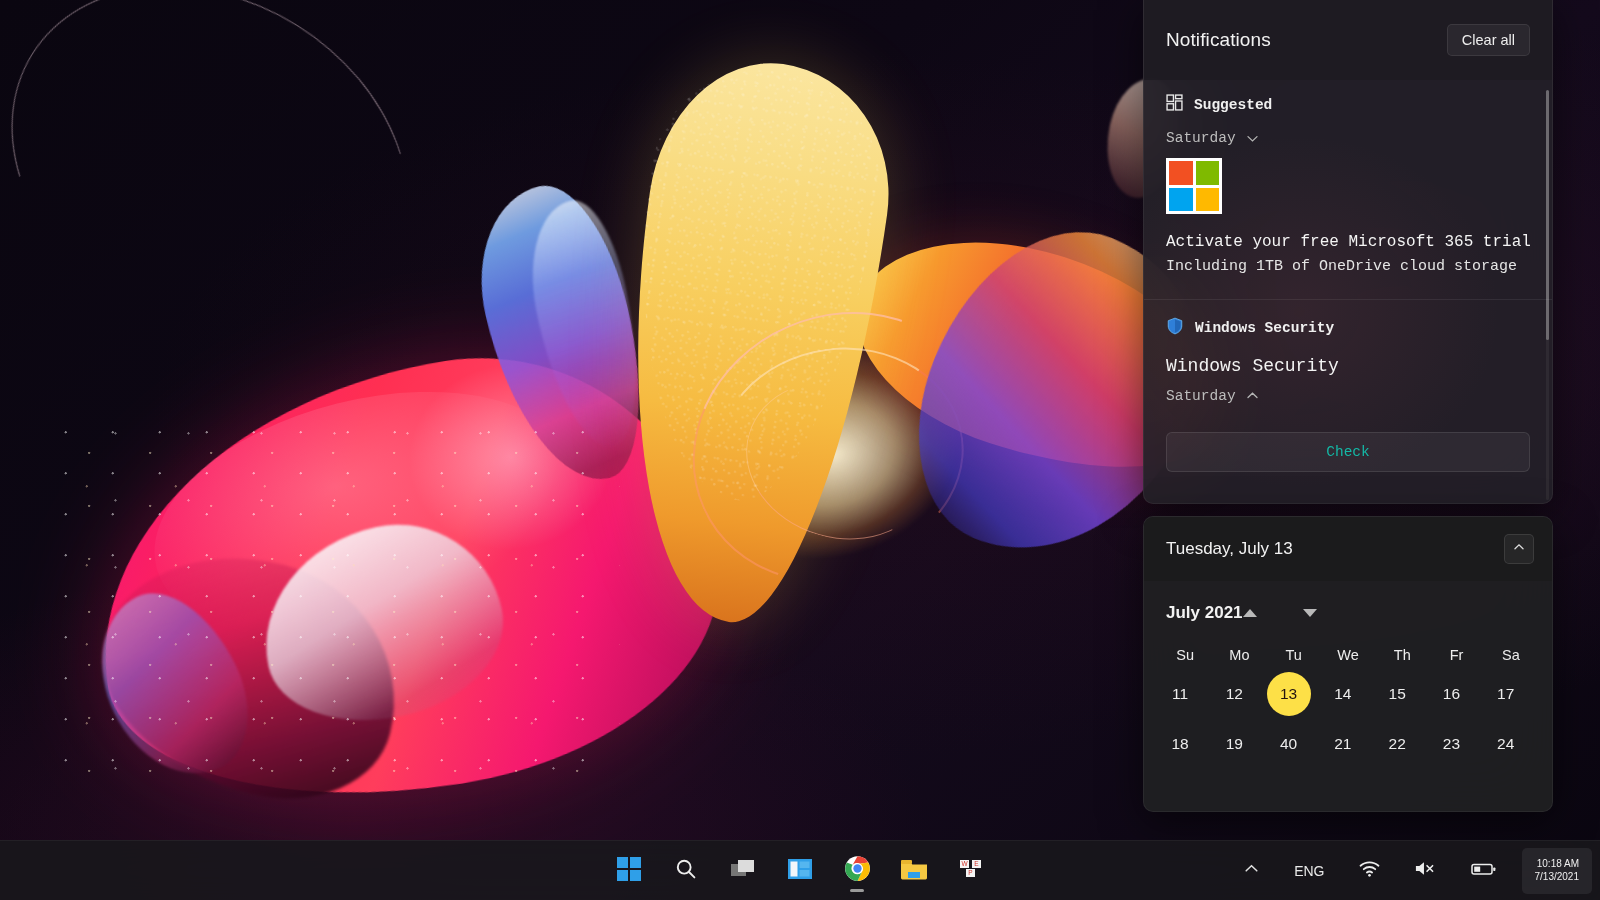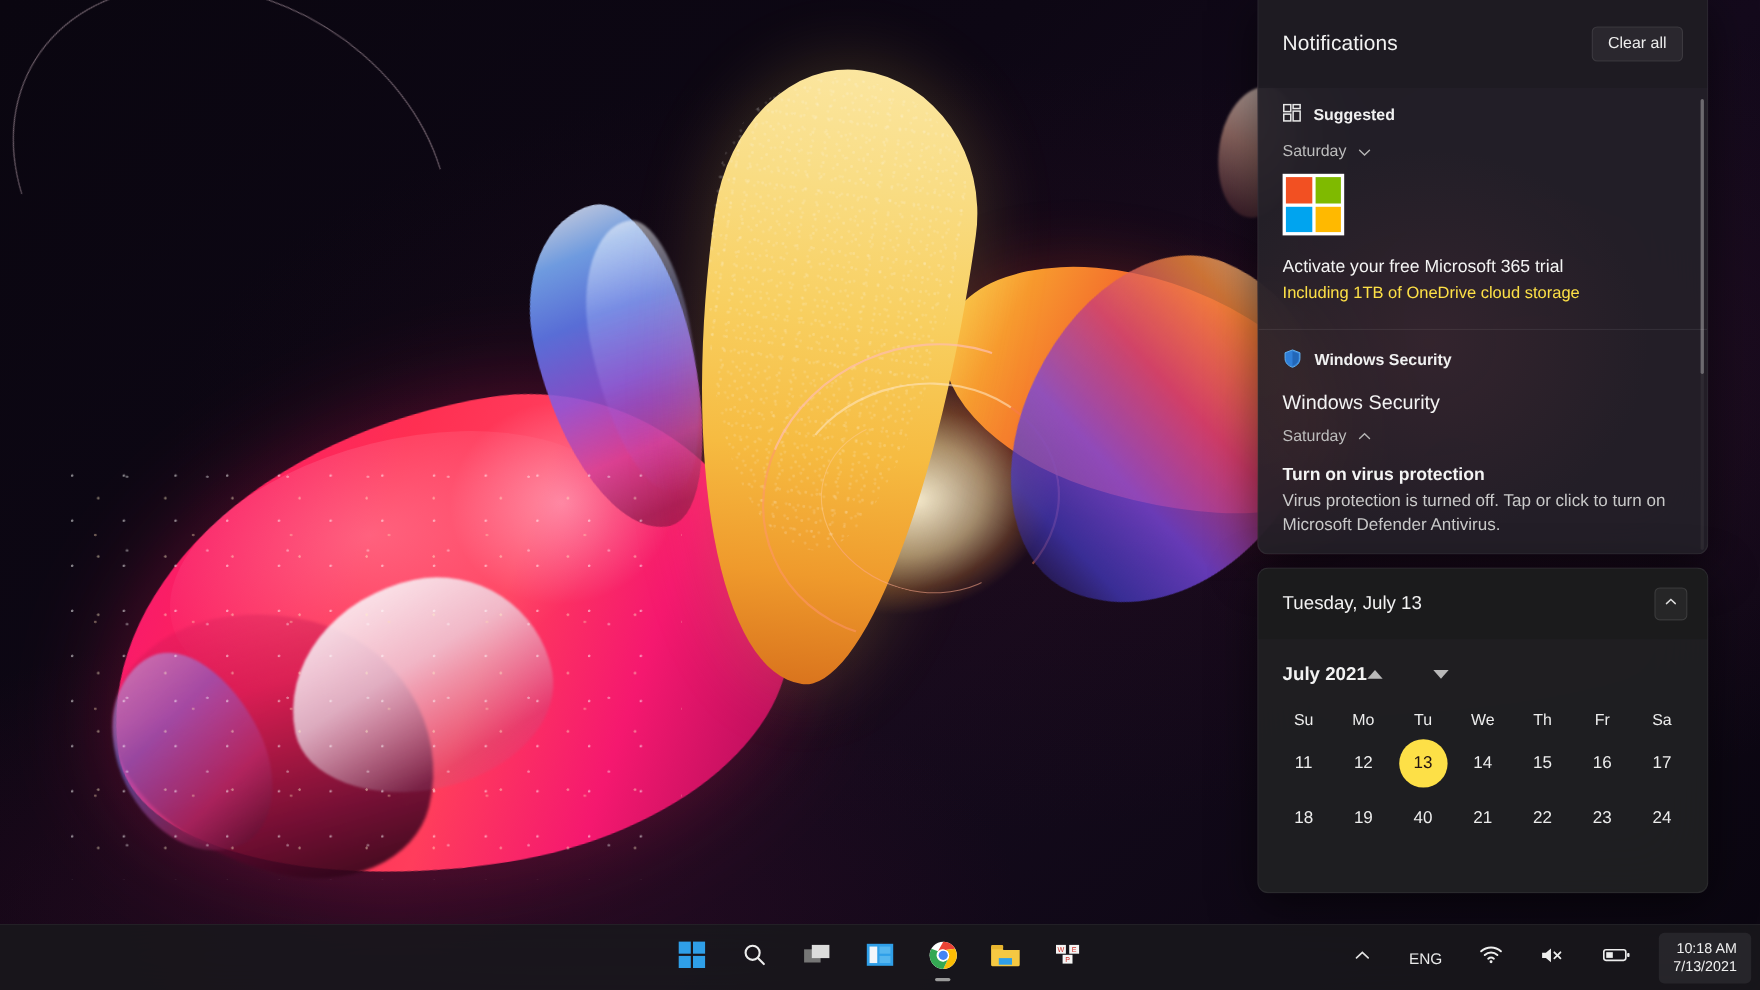"Suggested" .group { font-family: none -> Liberation Mono, monospace }
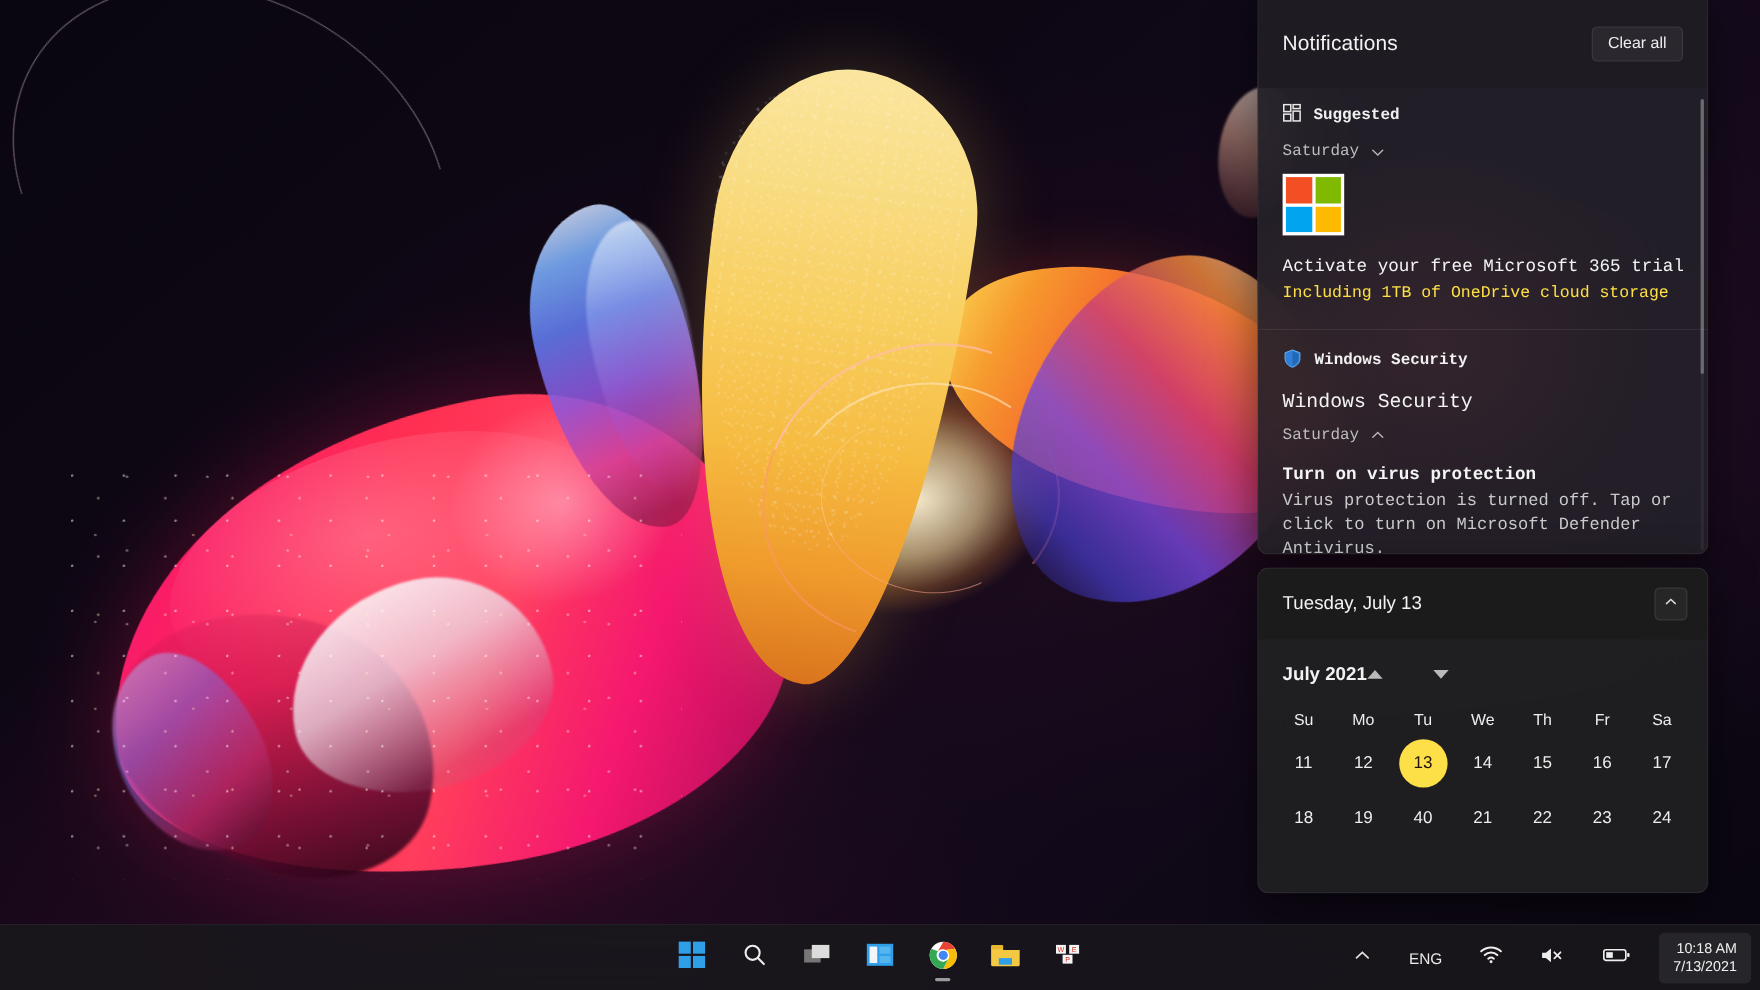"Including 1TB of OneDrive cloud" .toast-sub { color: #fde047 -> #e5e5e5 }
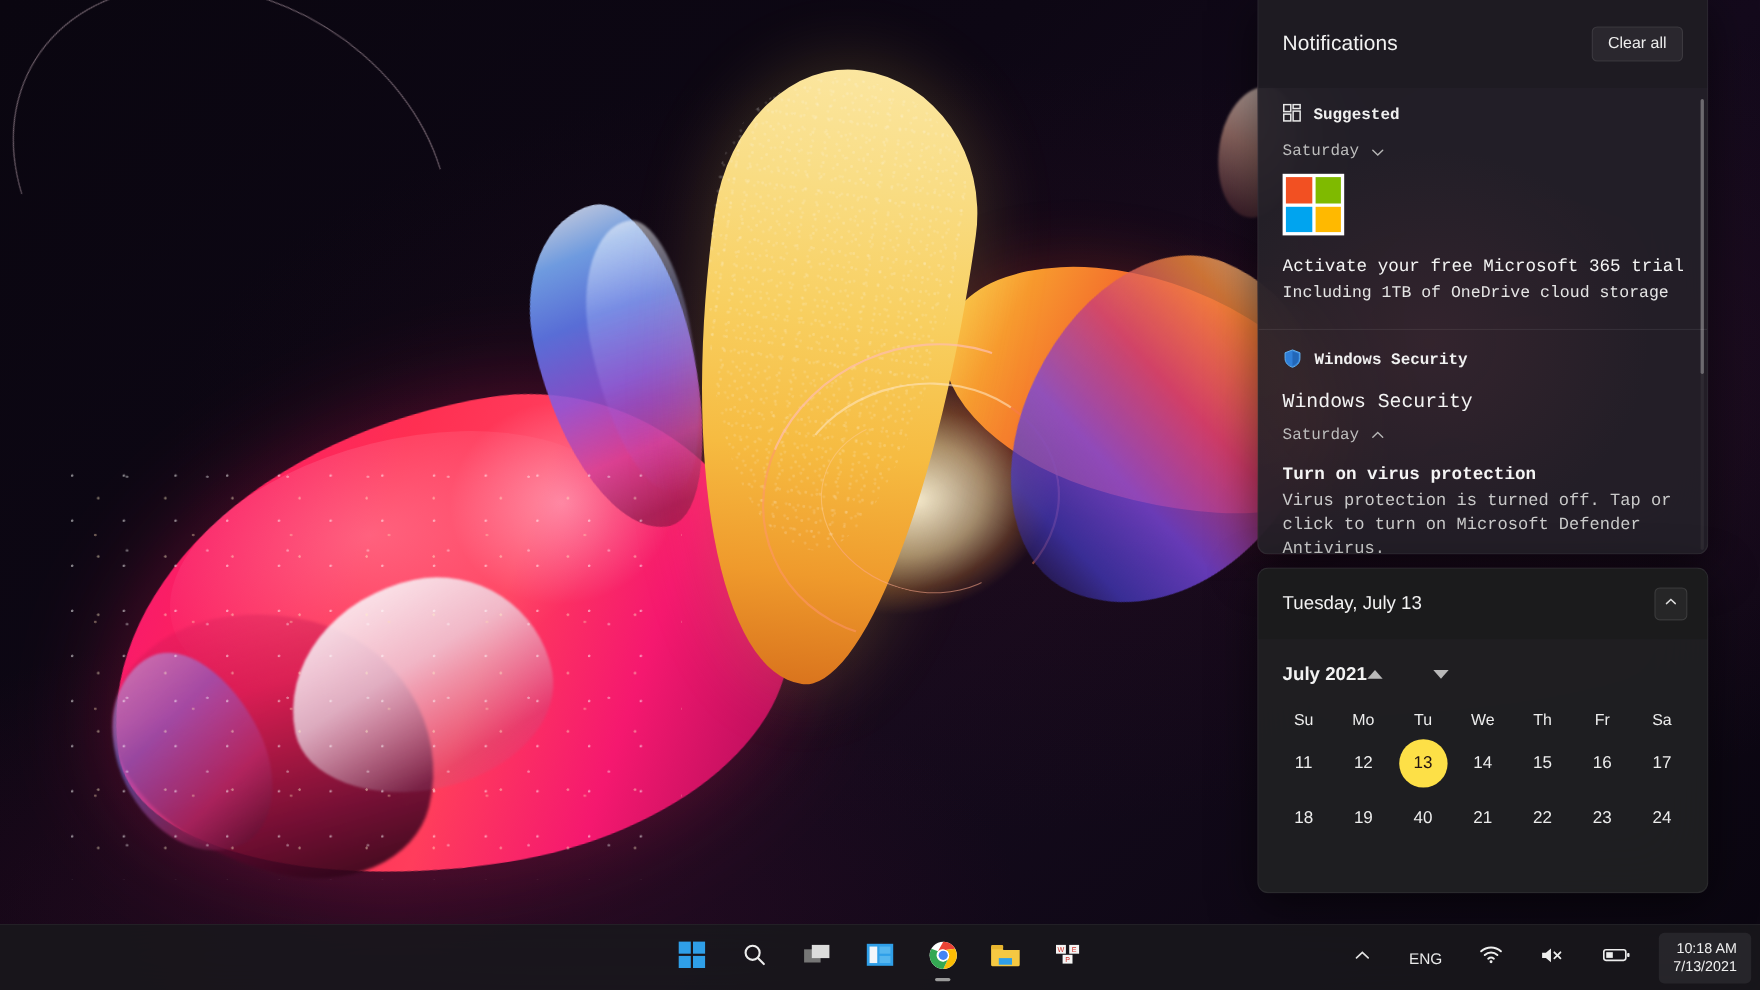"Turn on virus protection" div.sec-msg { html: <div> <div>Turn on virus protection</div> <div>Virus protection is turned off. Tap or click to turn on Microsoft Defender Antivirus.</div> </div> -> none }
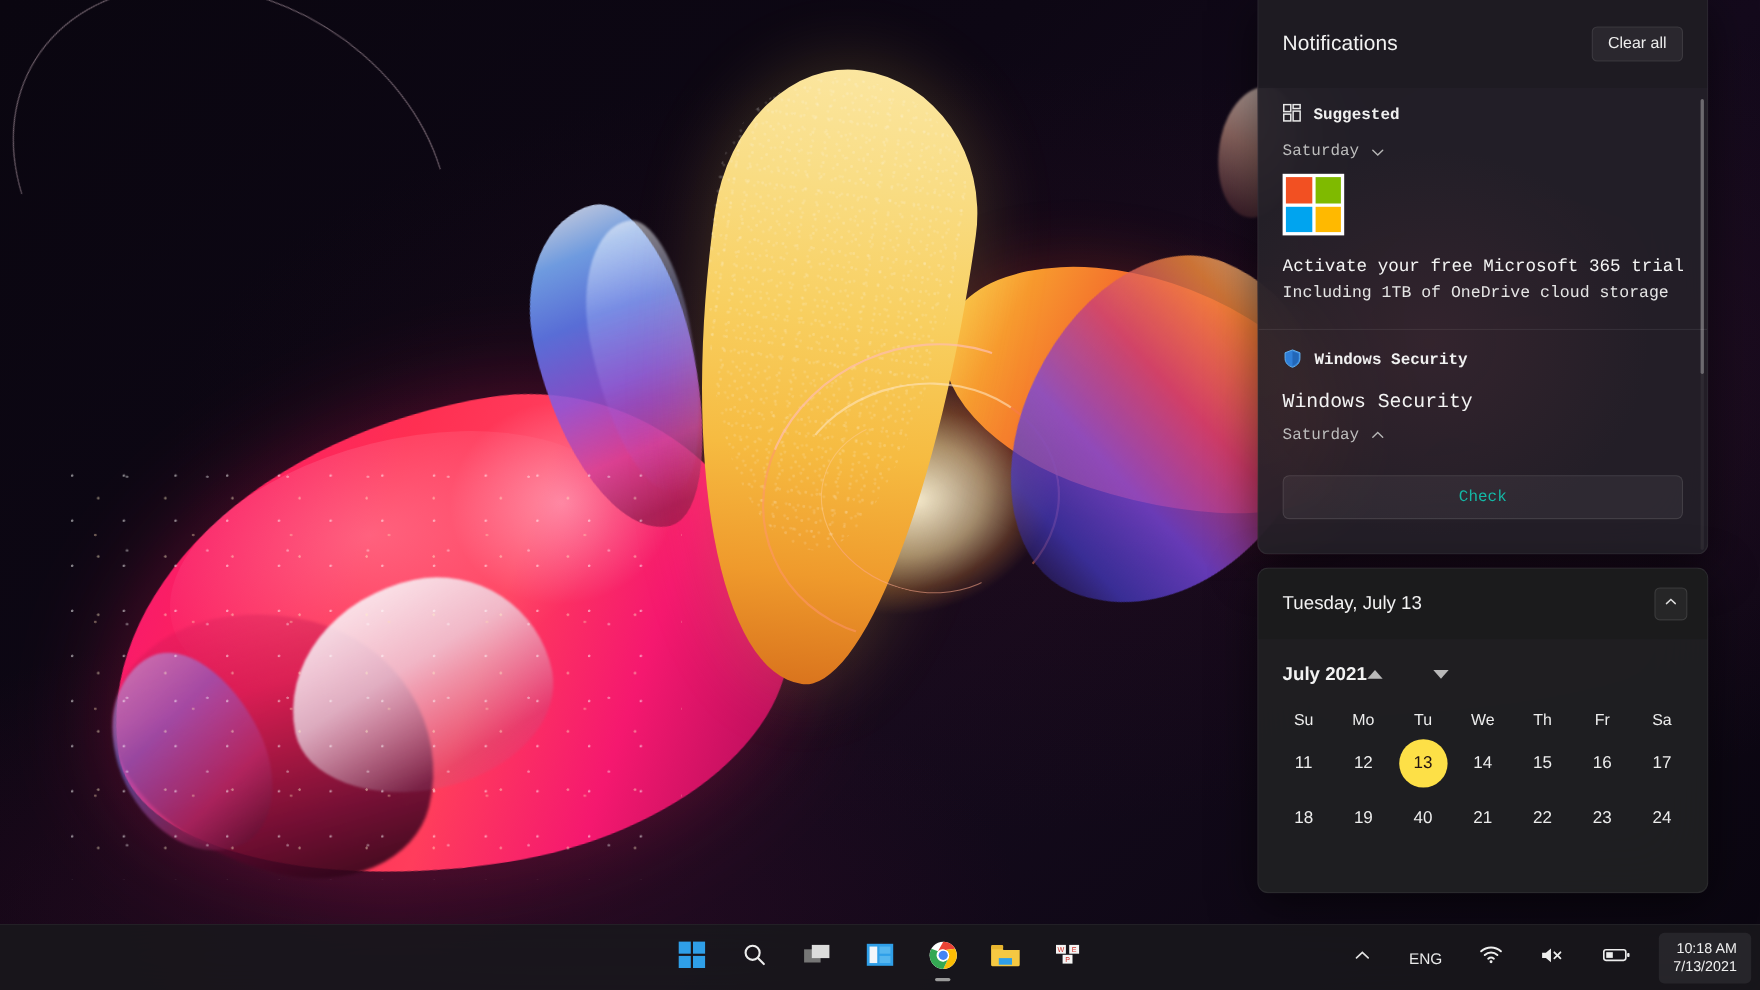"11" .daycell { justify-content: center -> flex-start }
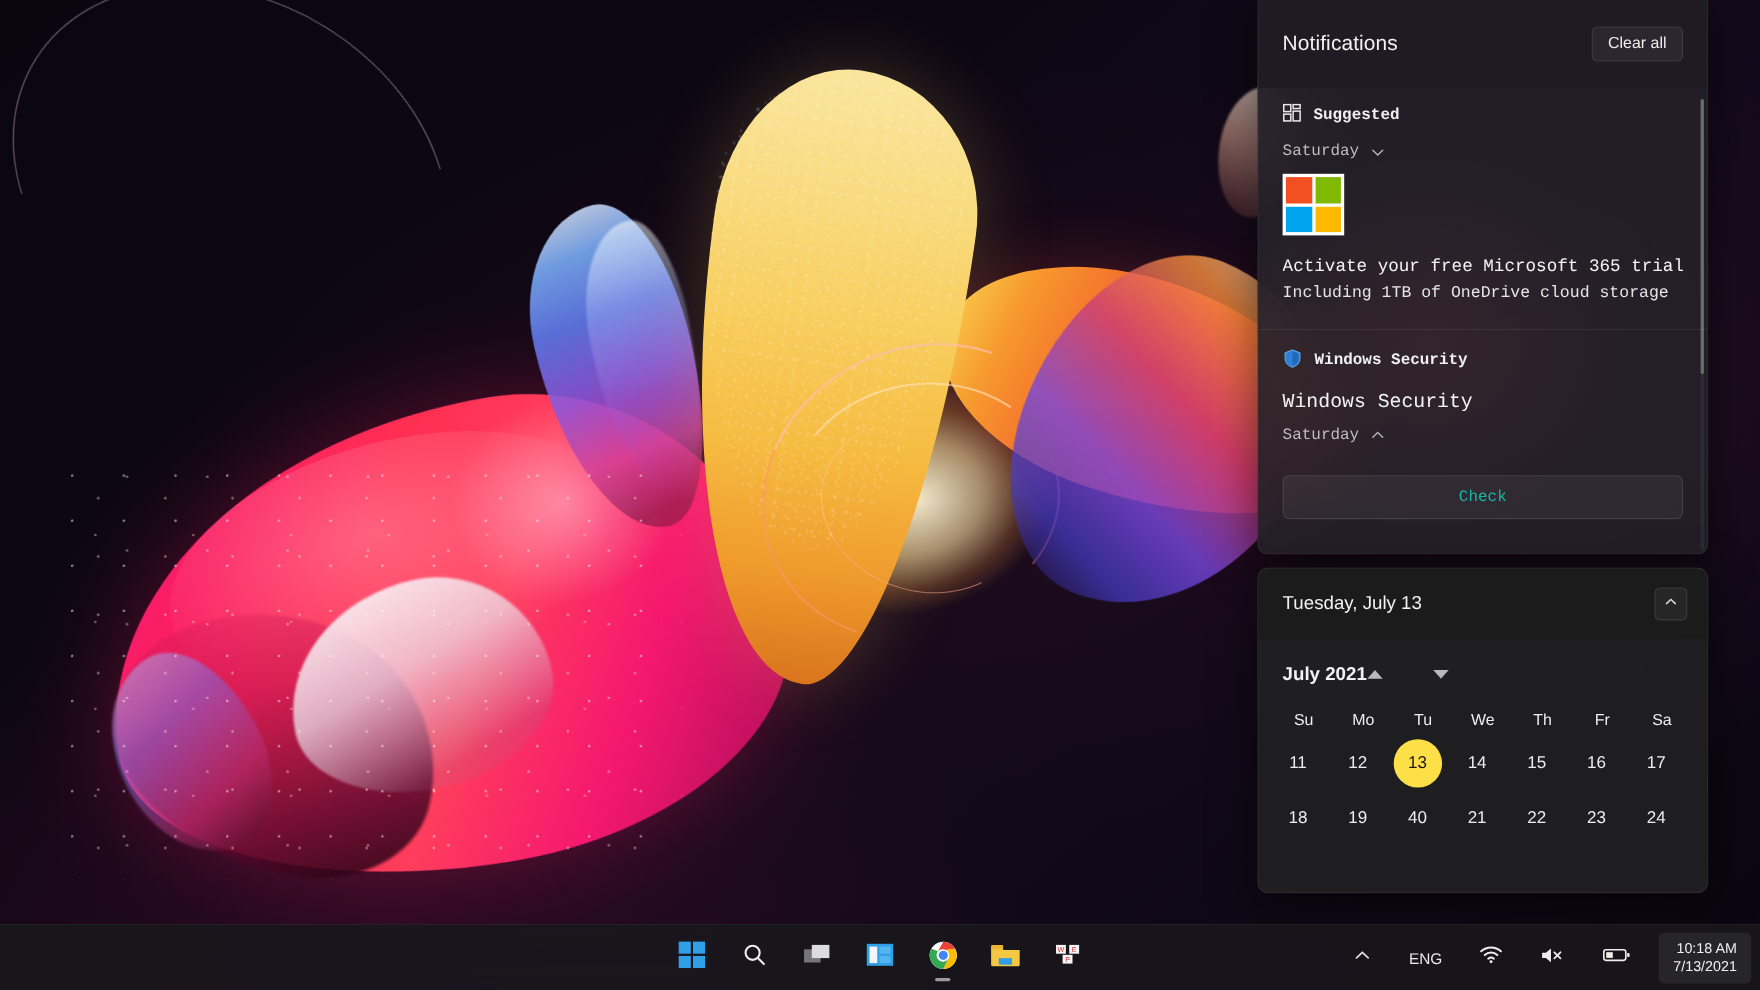"10:18 AM" .clock div { font-size: 13px -> 10px }
